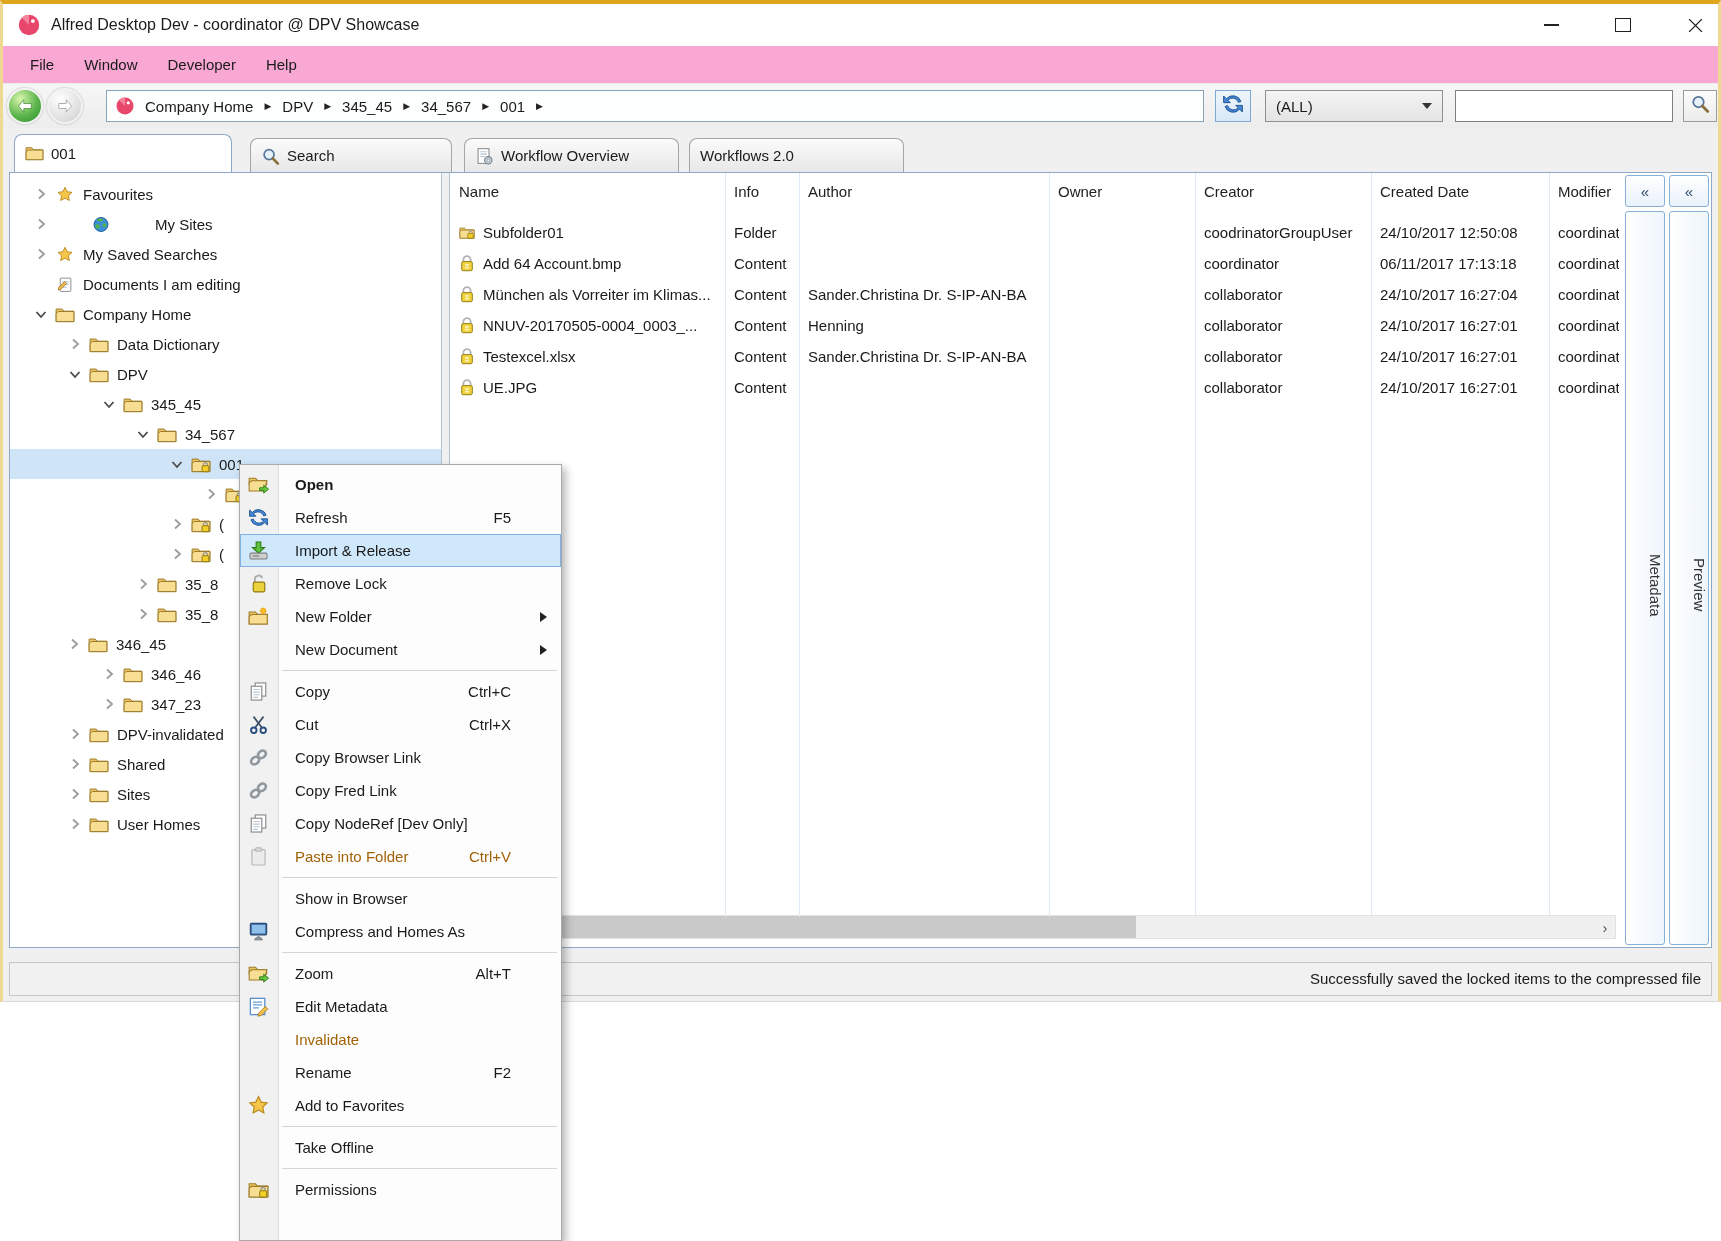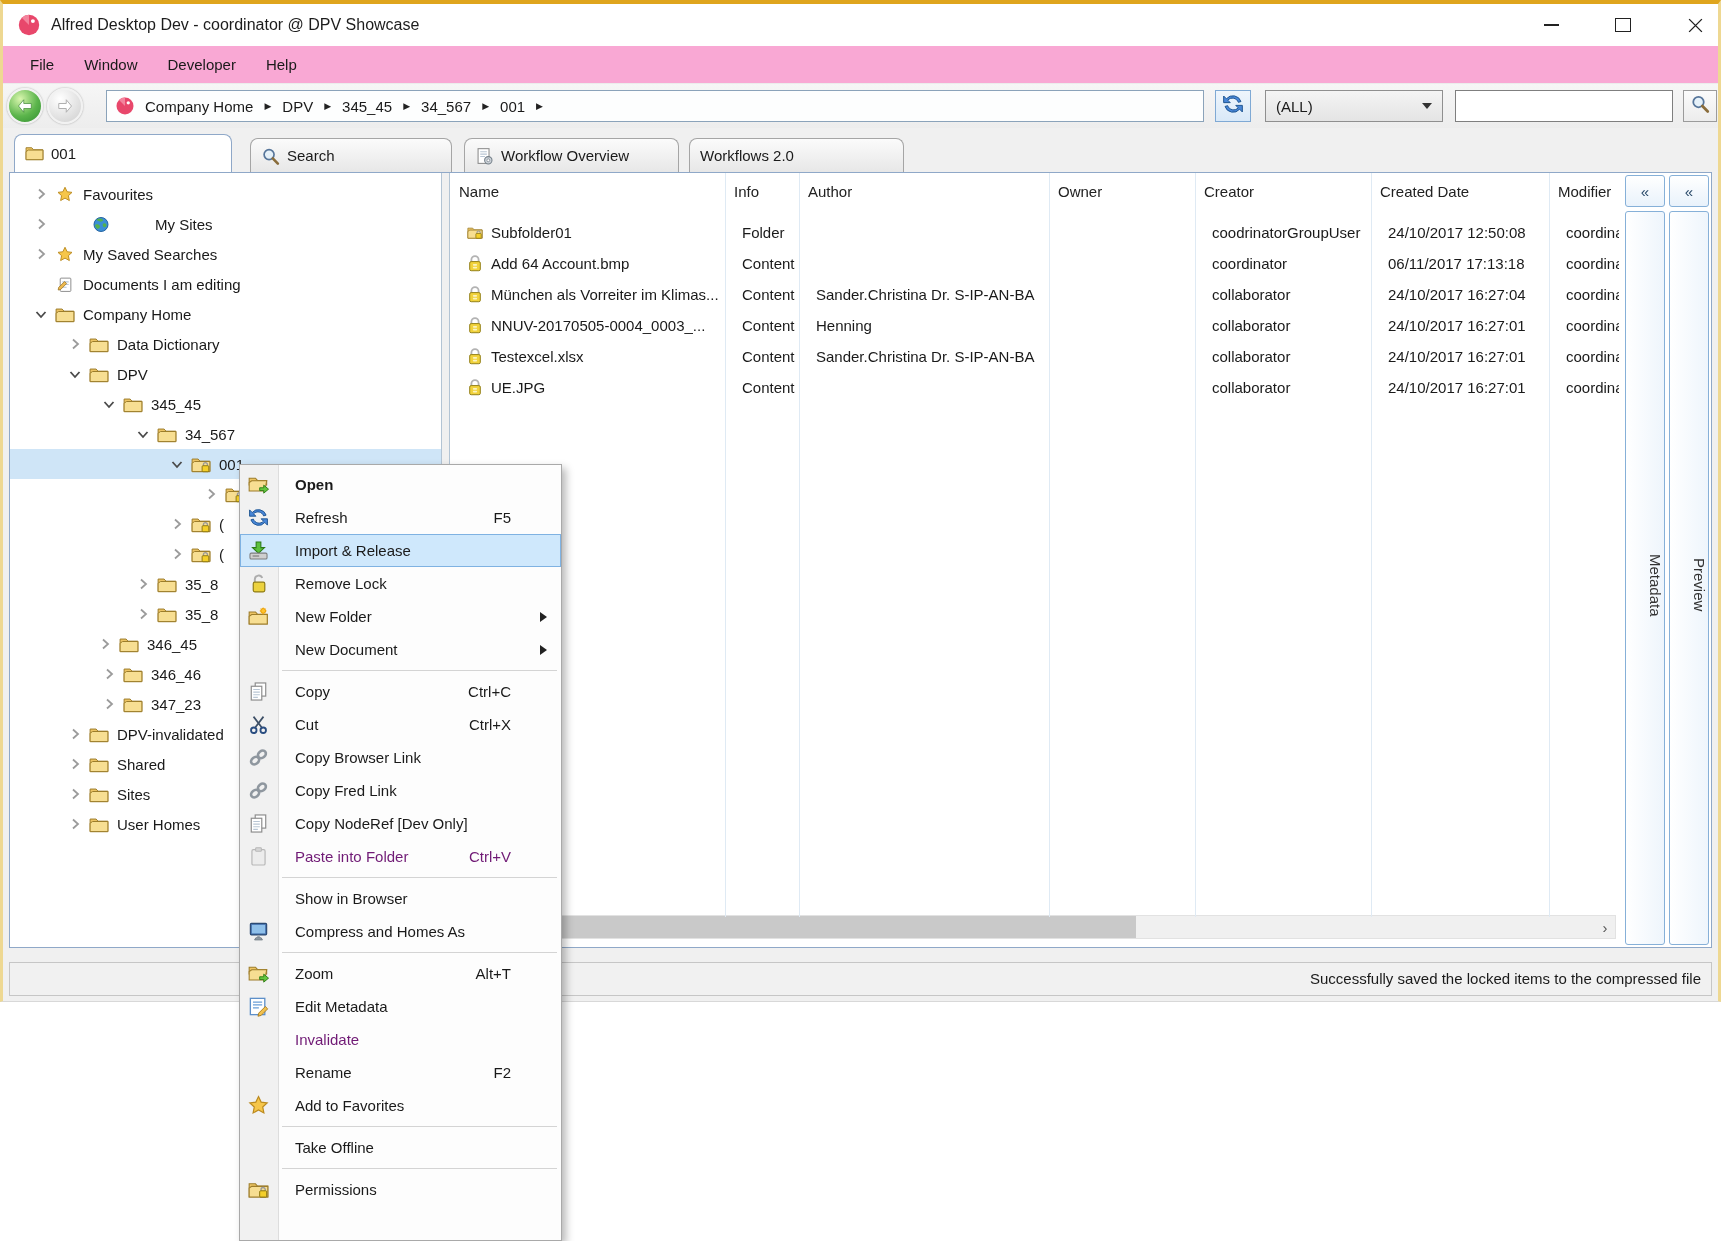"Subfolder01" .td { padding-left: 17px -> 9px }
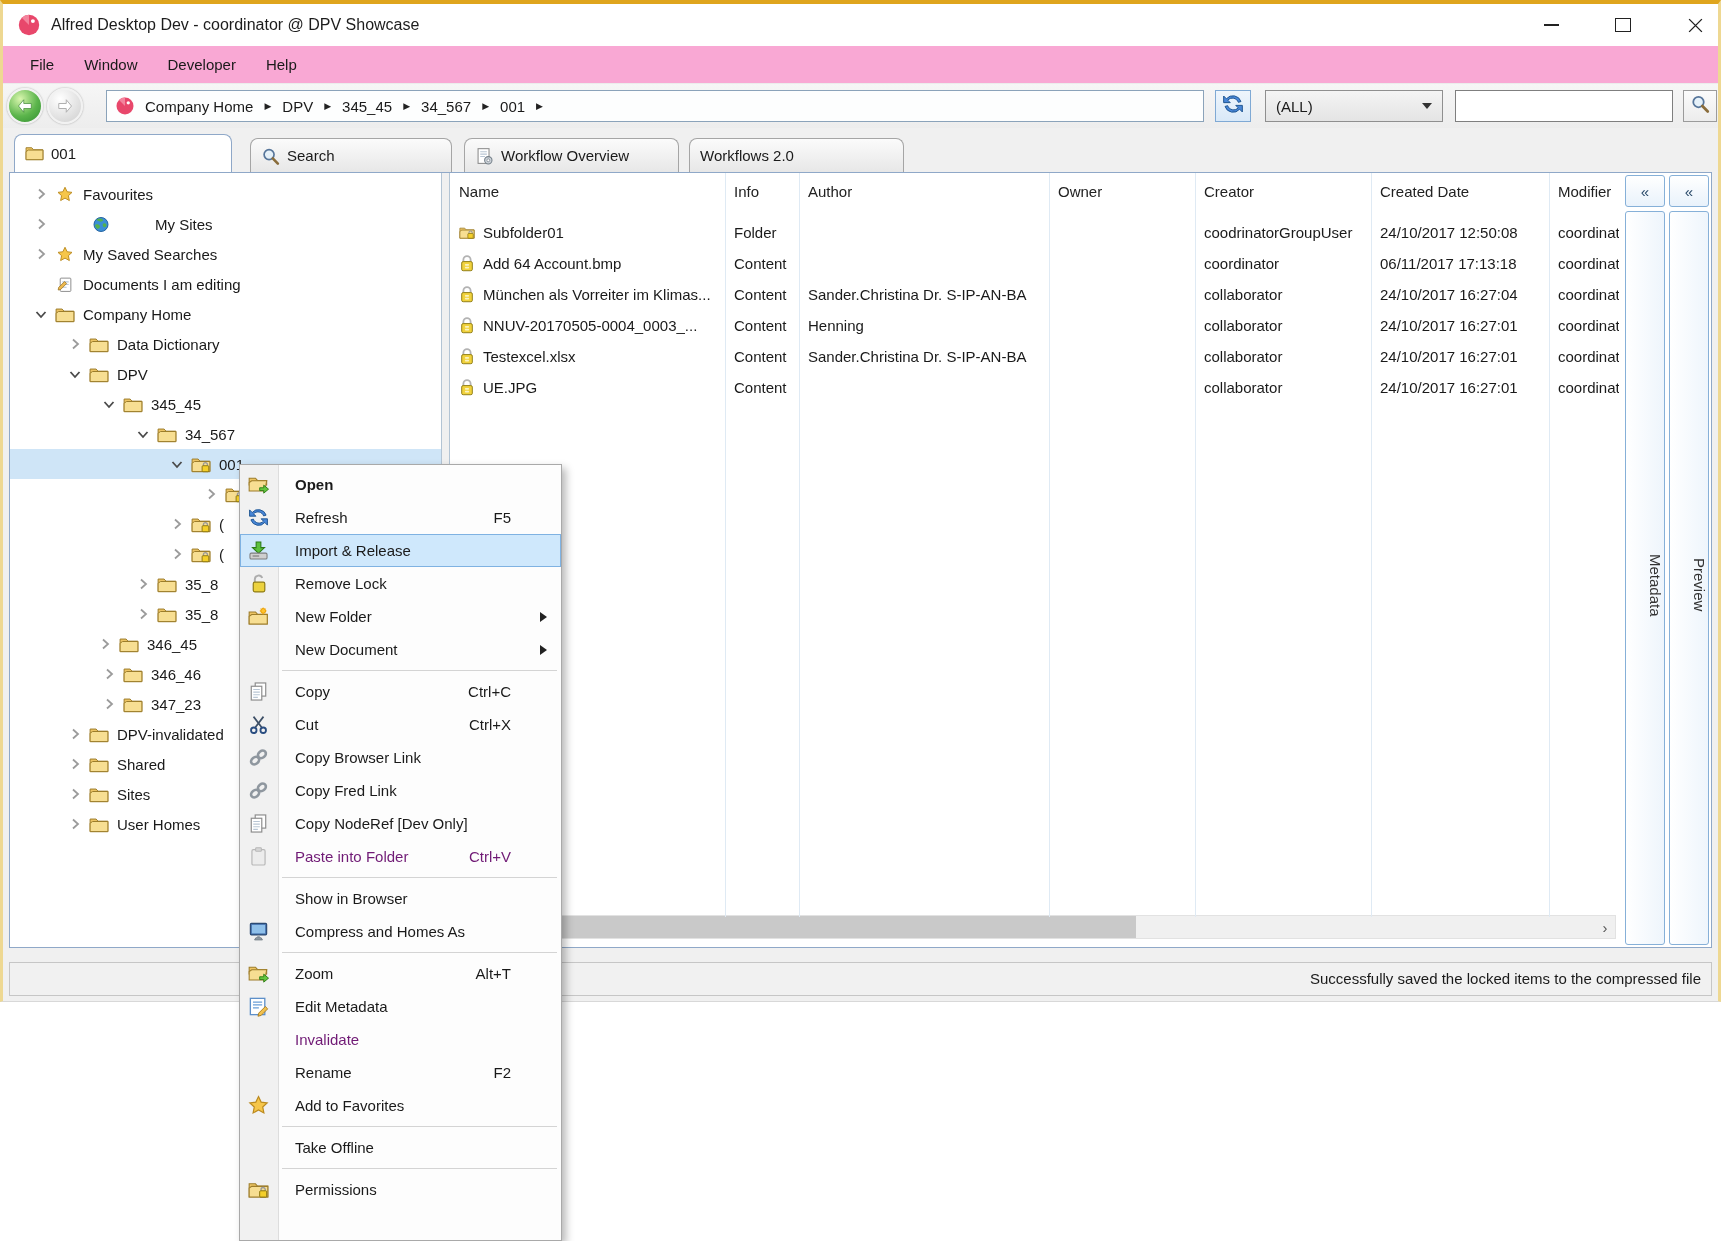"346_45" div.trow { padding-left: 87px -> 56px }
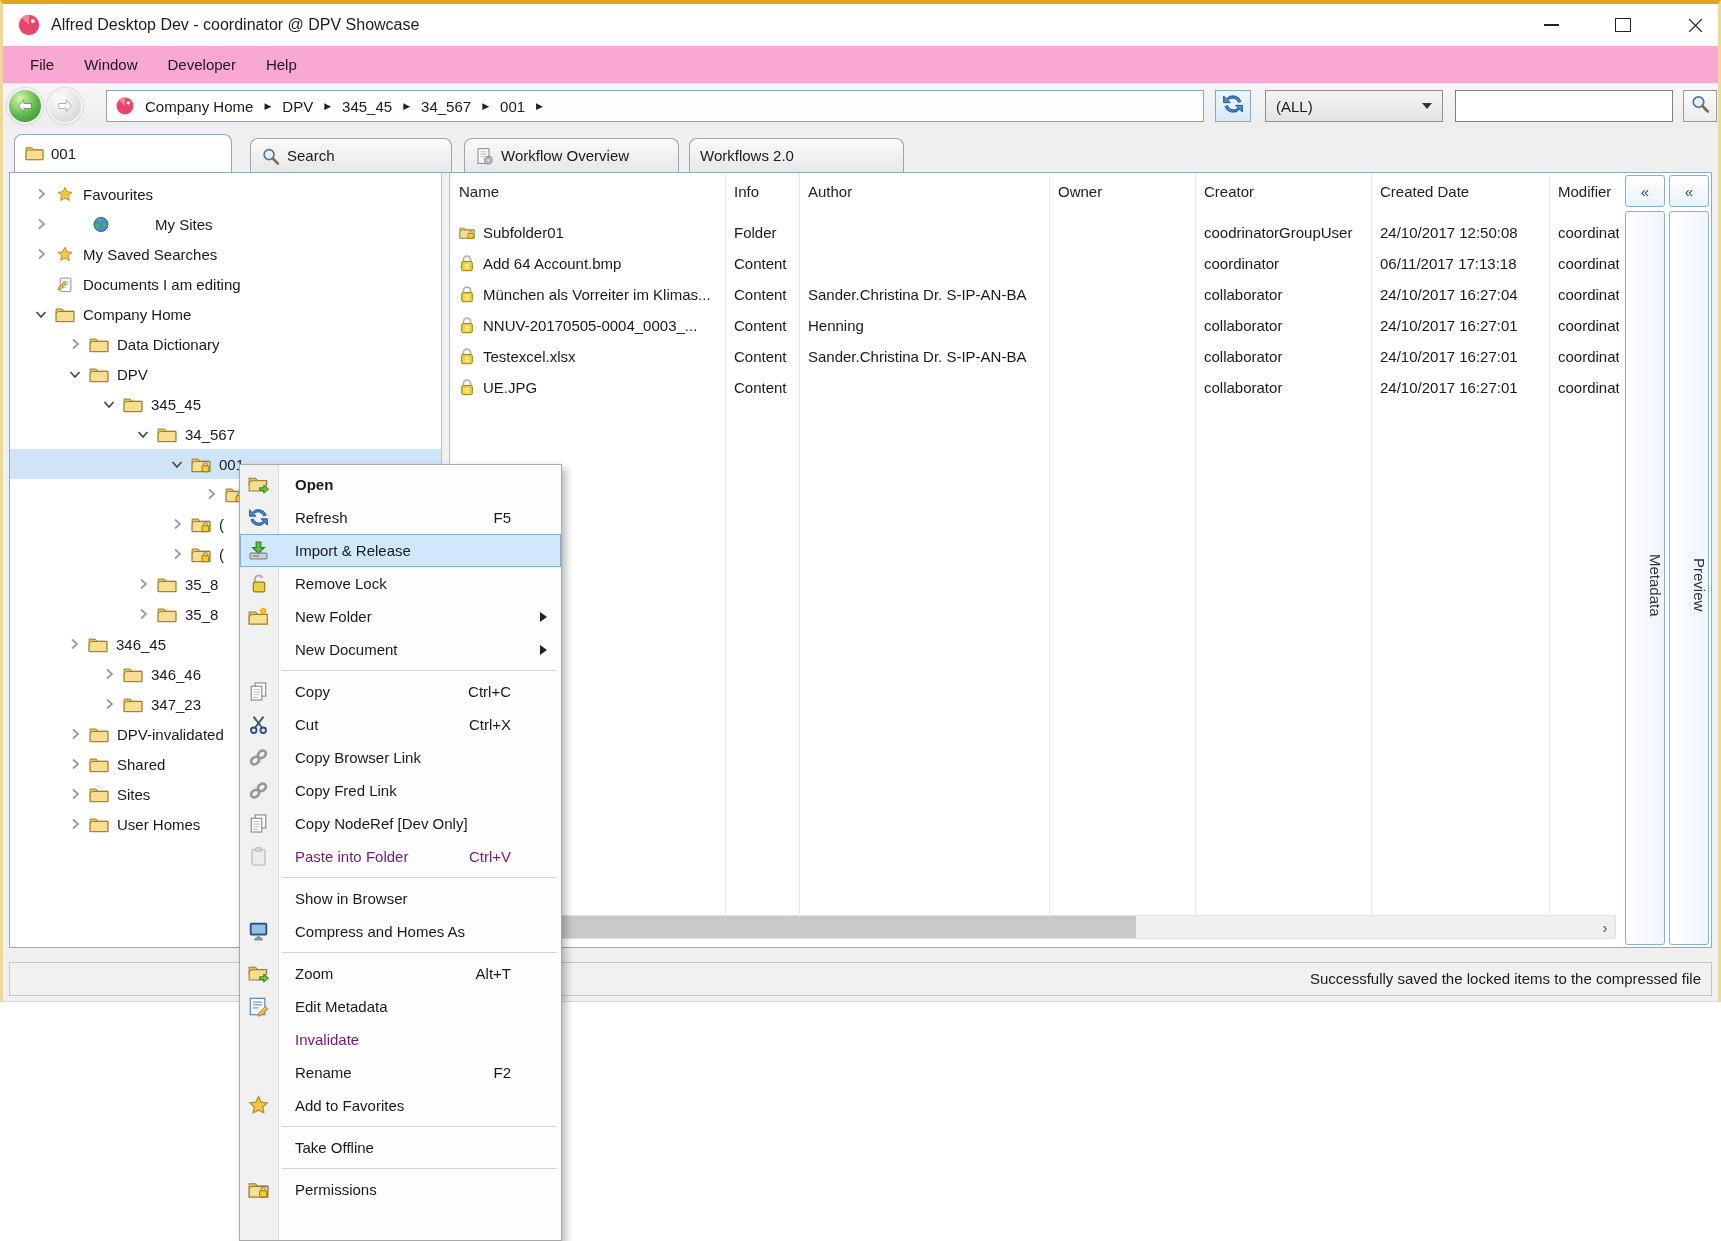"Paste into Folder" .mi.disabled { color: #701a75 -> #a16207 }
